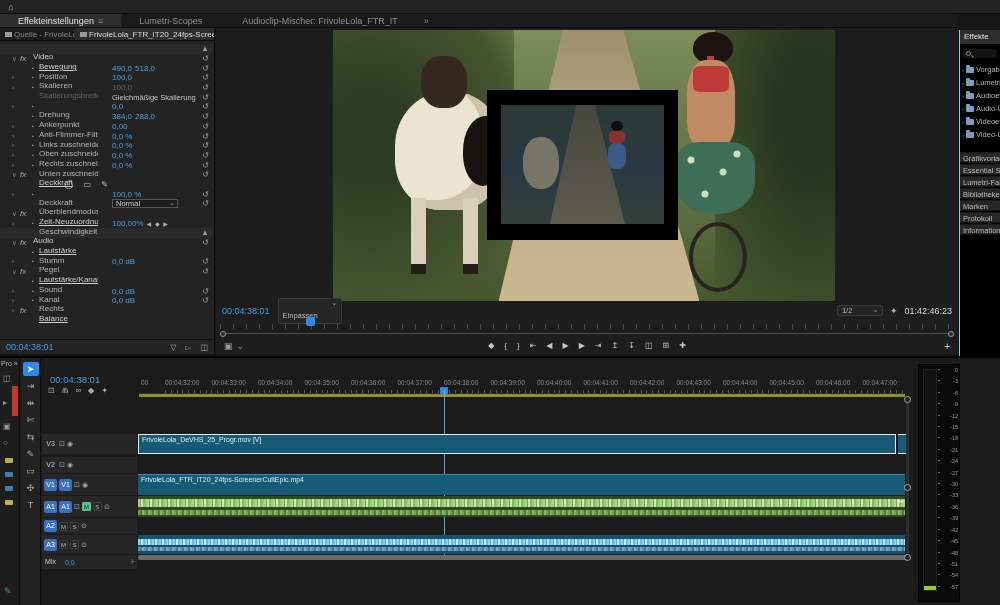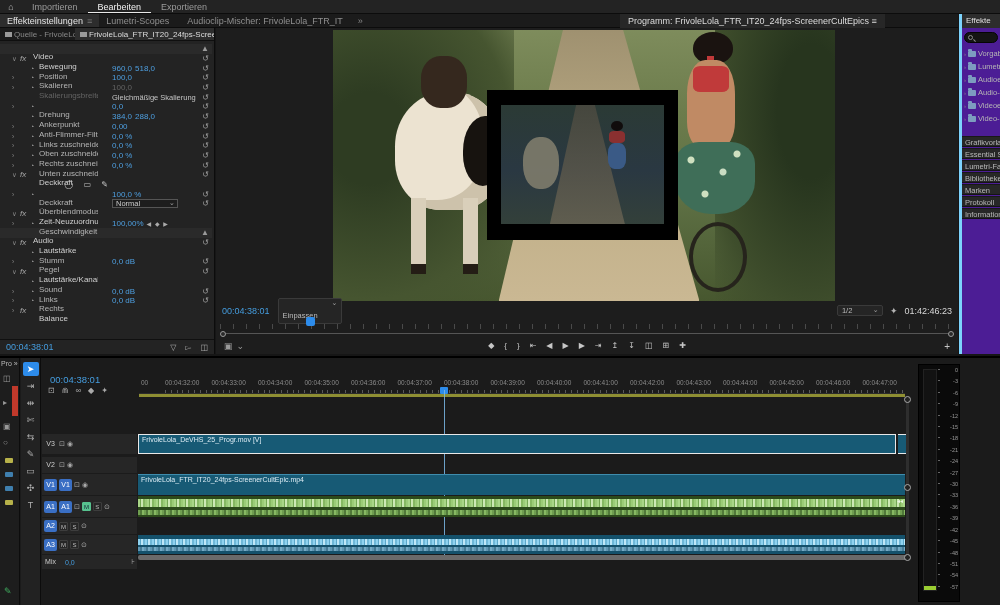"Importieren Bearbeiten Exportieren" span { html: <span><span>Importieren</span><span>Bearbeiten</span><span>Exportieren</span></span> -> none }
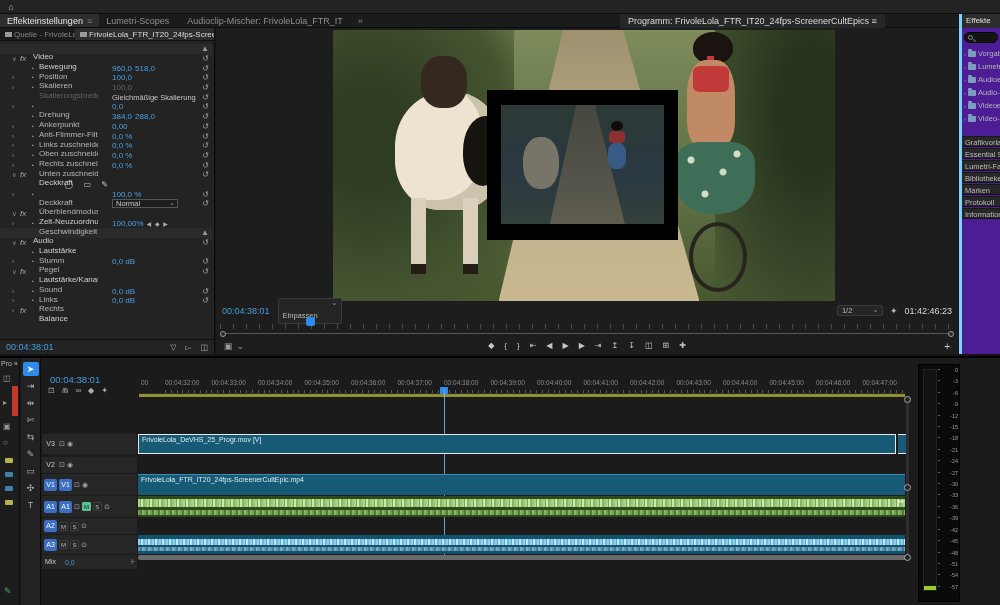"Effekteinstellungen ≡" .ptab { padding: 0 7px -> 0 18px }
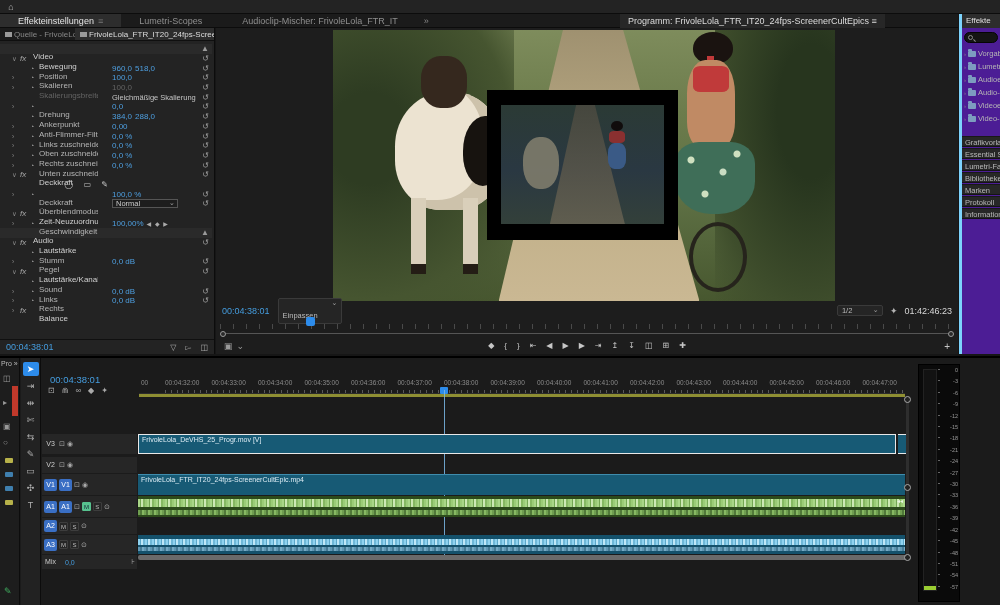"Programm:" span.prog-tab { html: <span><span>Programm: FrivoleLola_FTR_IT20_24fps-ScreenerCultEpics</span> <span>≡</span></span> -> none }
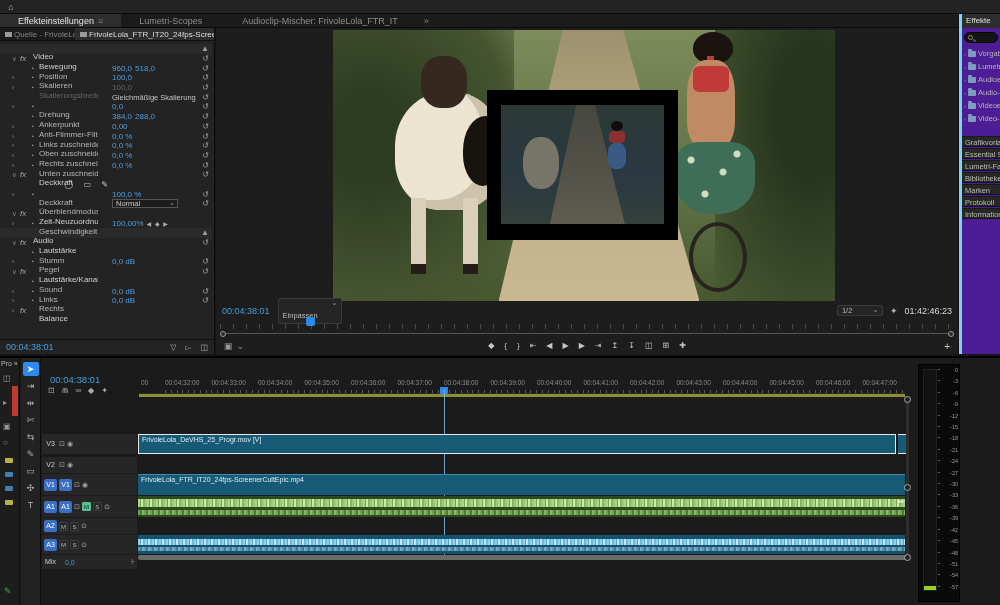"Effekte" .fxpanel { background: #4c1d95 -> #000000; border-left: 3px solid #7dd3fc -> 1px solid #7dd3fc; top: 14px -> 30px }
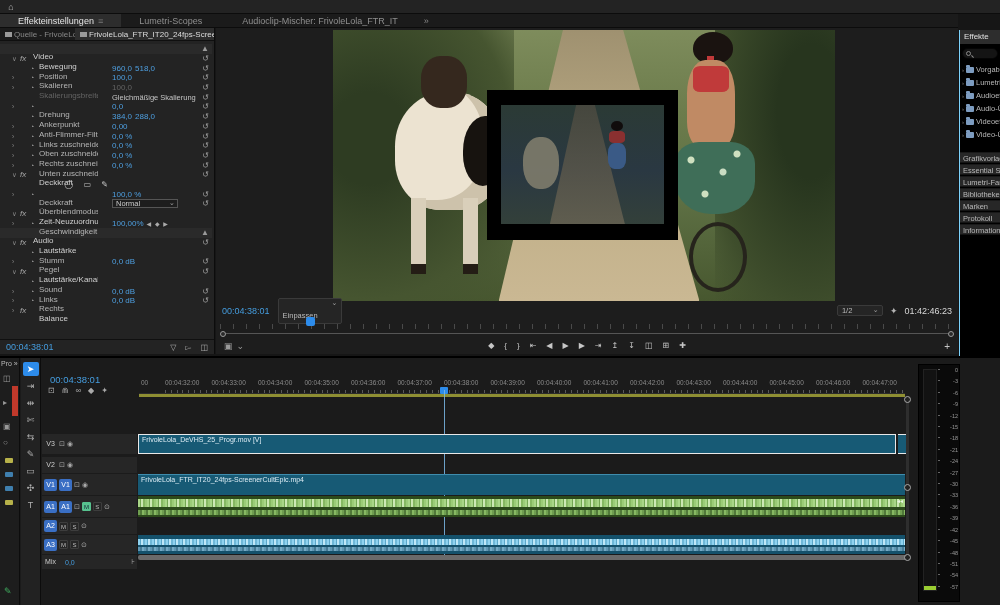"Bewegung" .ecrow.fx .lbl { text-decoration: none -> underline }
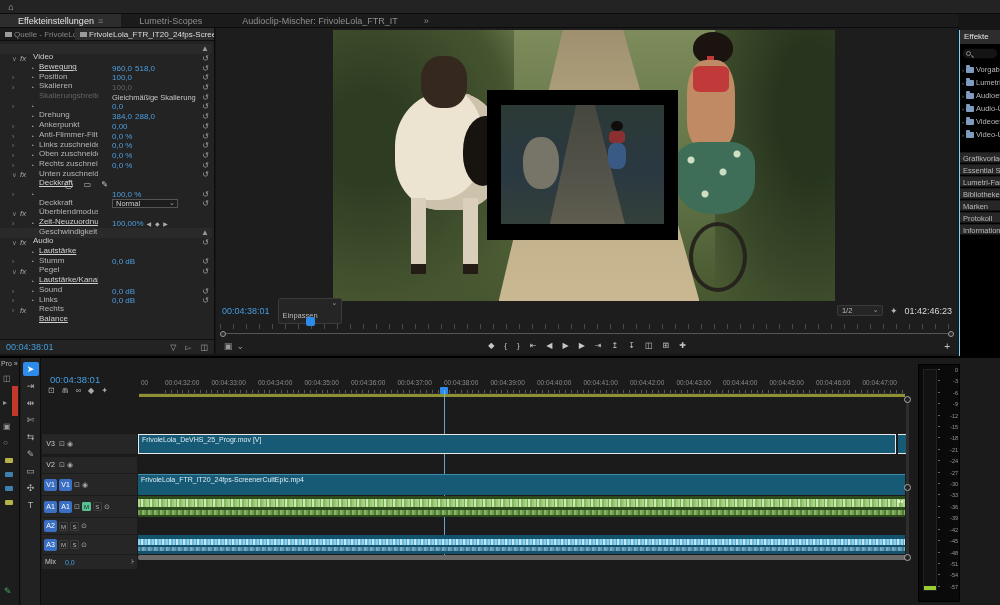"960,0" span.v { text: 960,0 -> 490,0 }
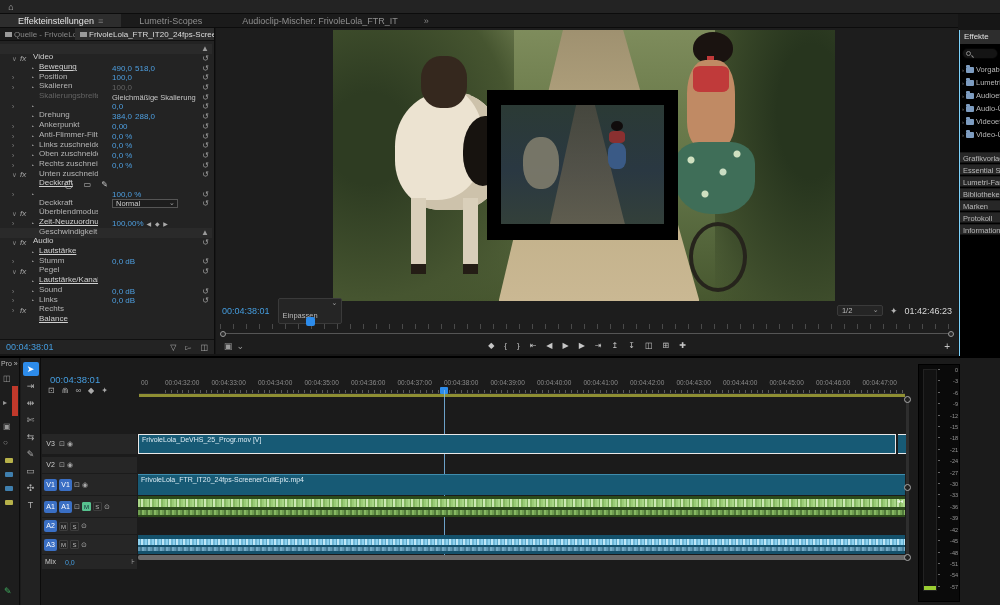"Links" span.lbl { text: Links -> Kanal }
